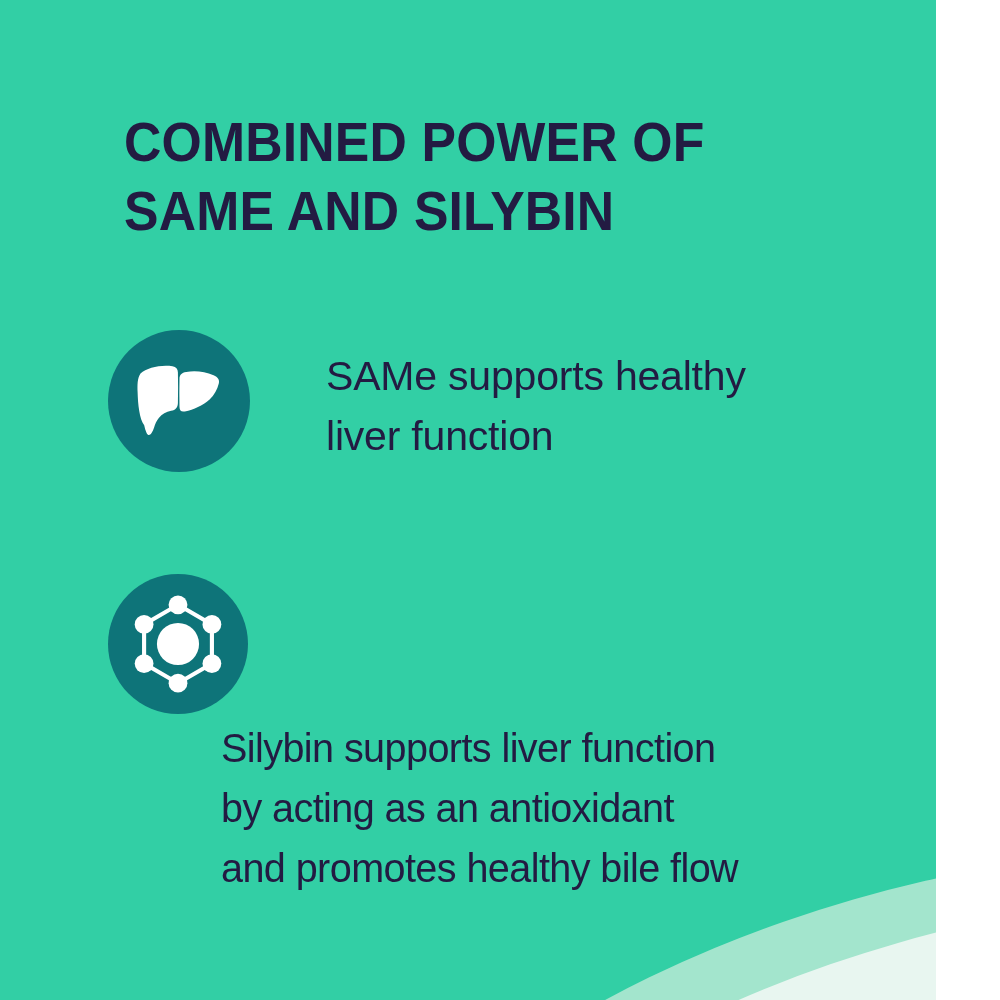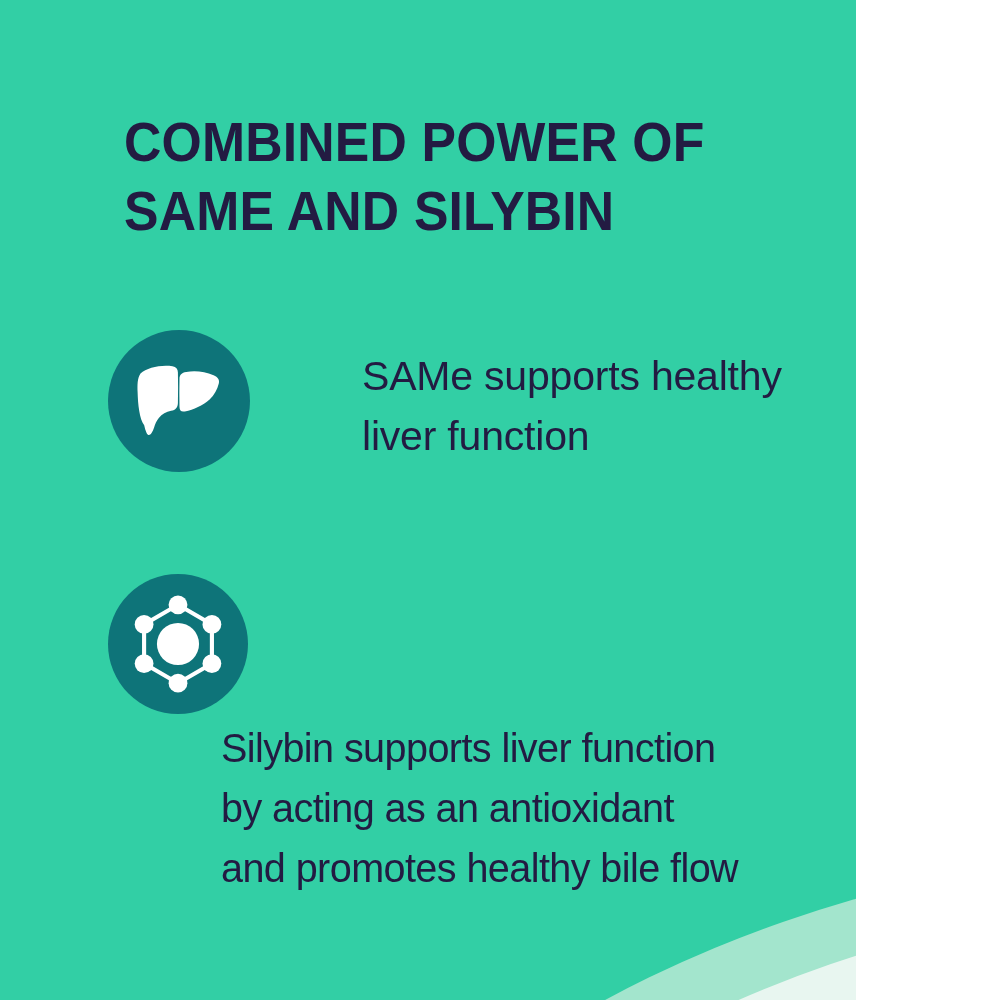"COMBINED POWER OF" #poster { width: 856px -> 936px }
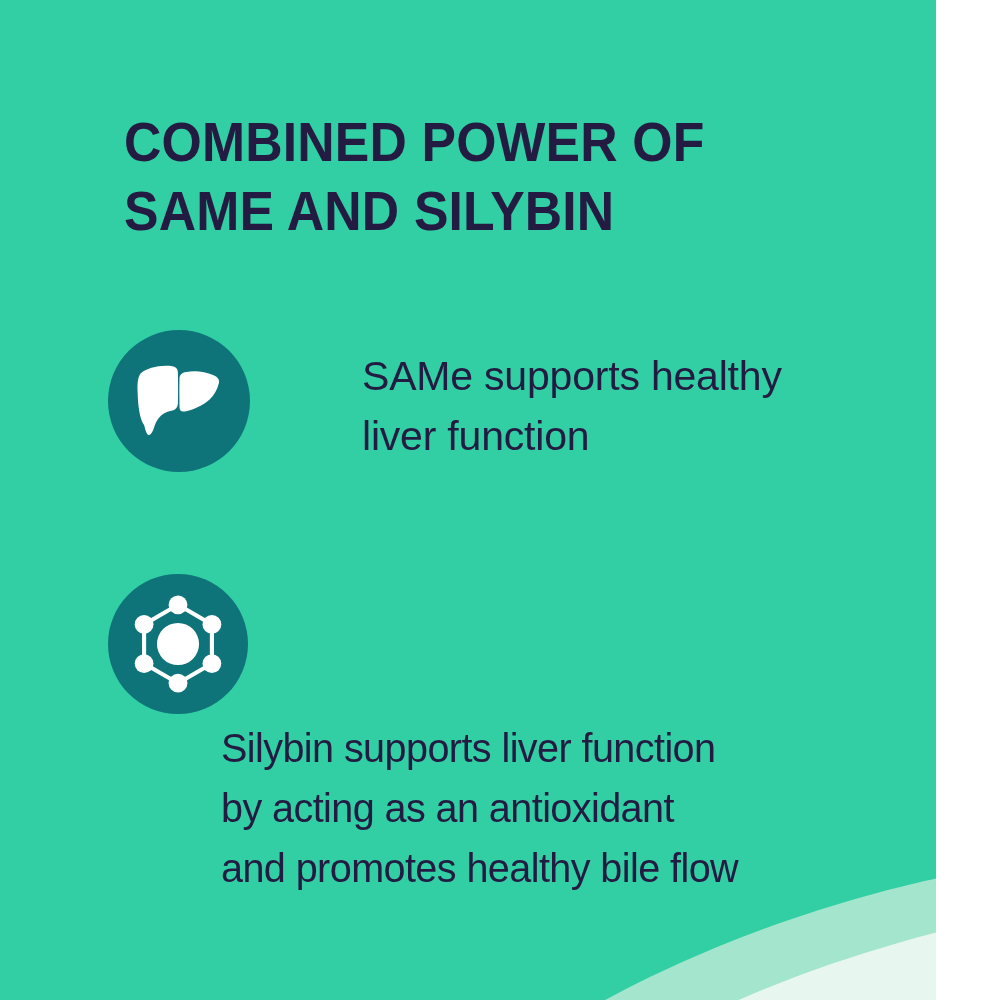"SAMe supports healthy" .feature-0 .feature-text { margin-left: 112px -> 76px }
